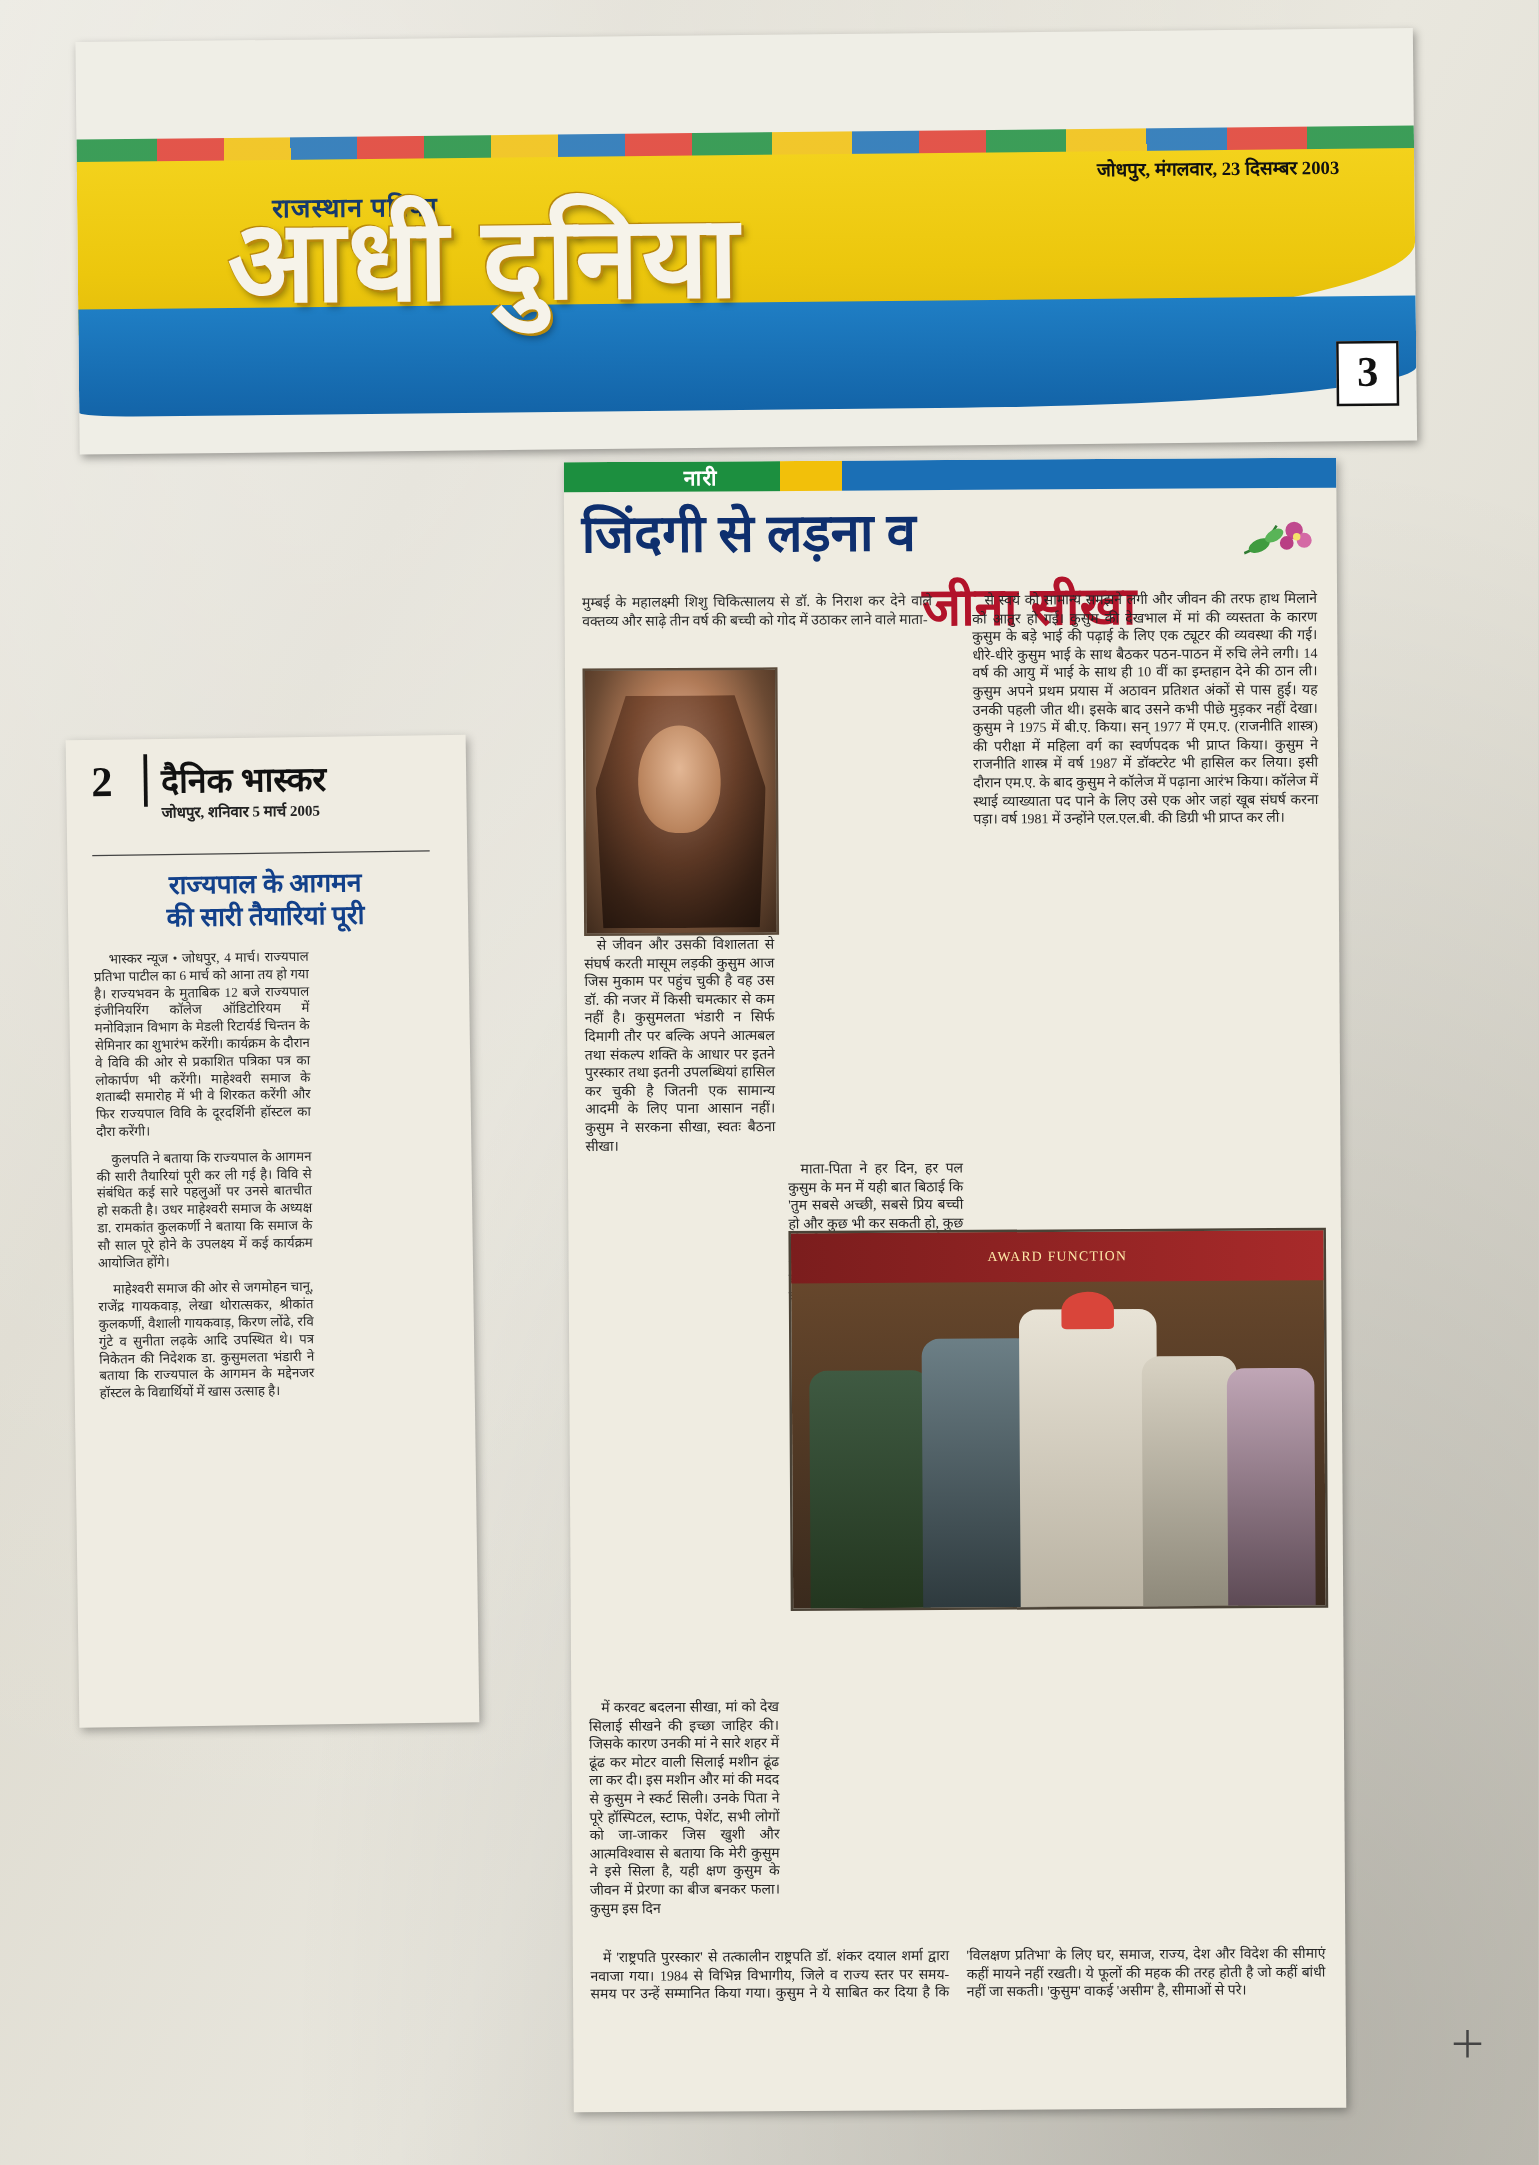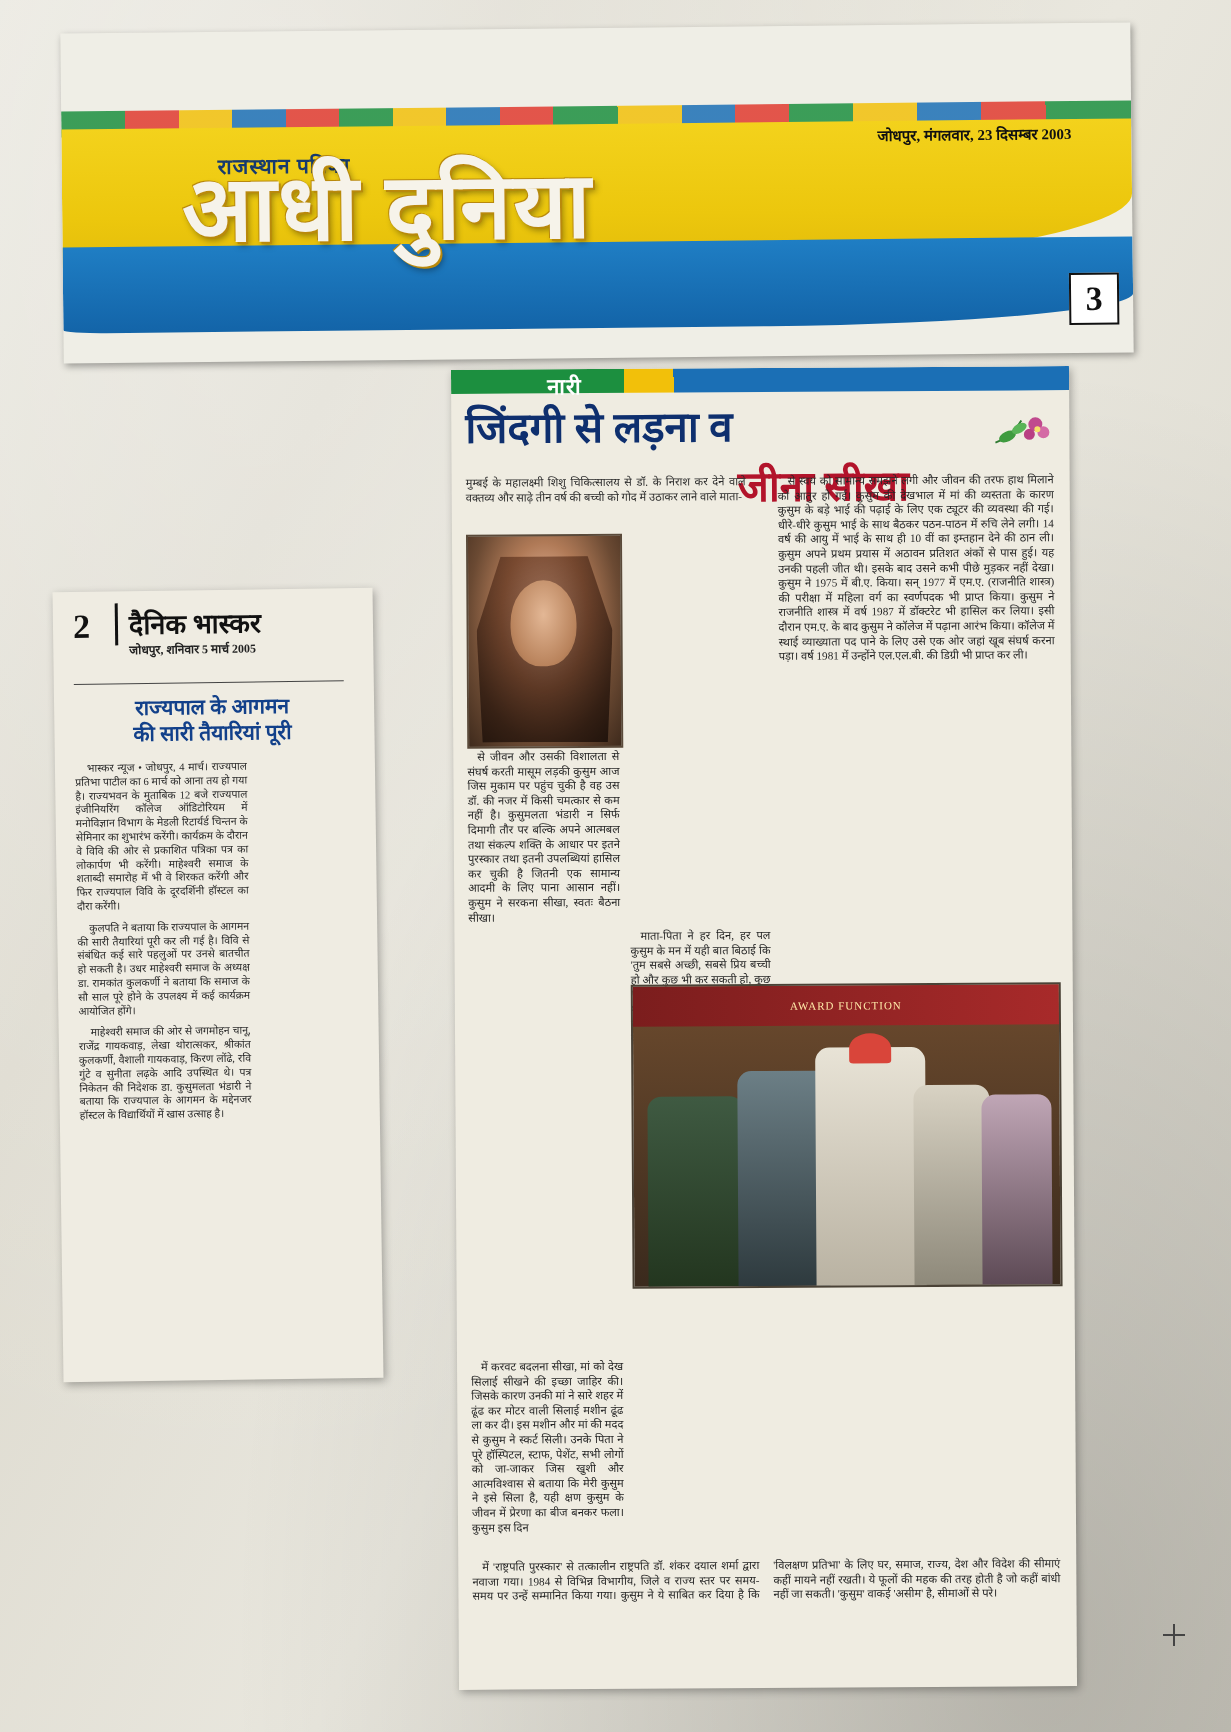"नारी" .art-kicker { font-size: 22px -> 17px }
